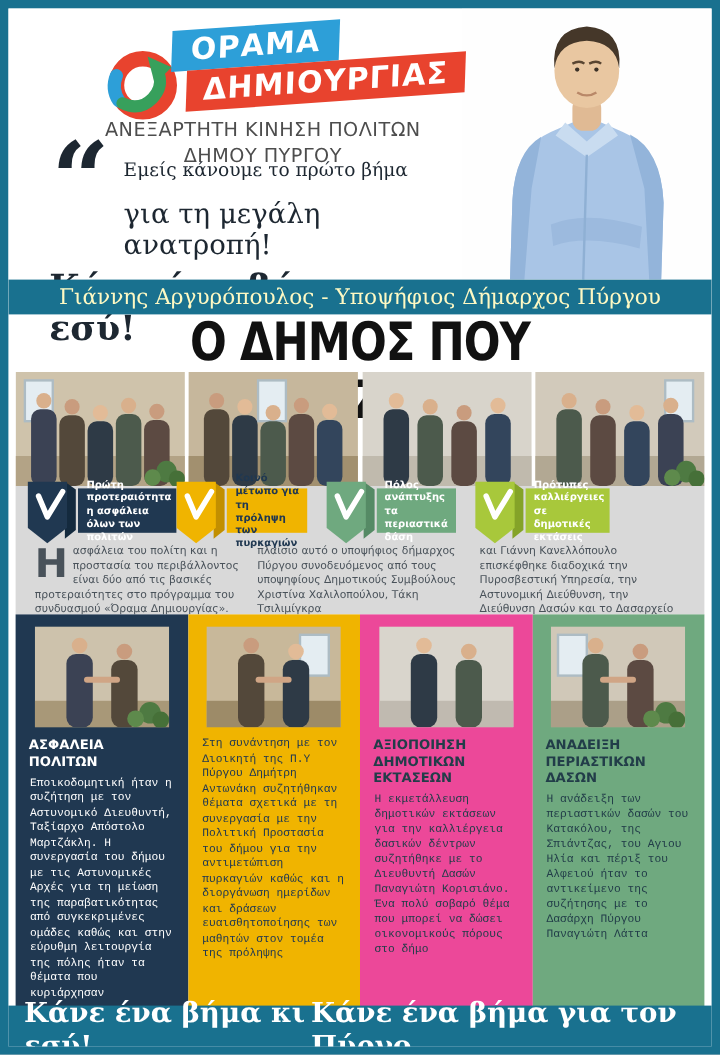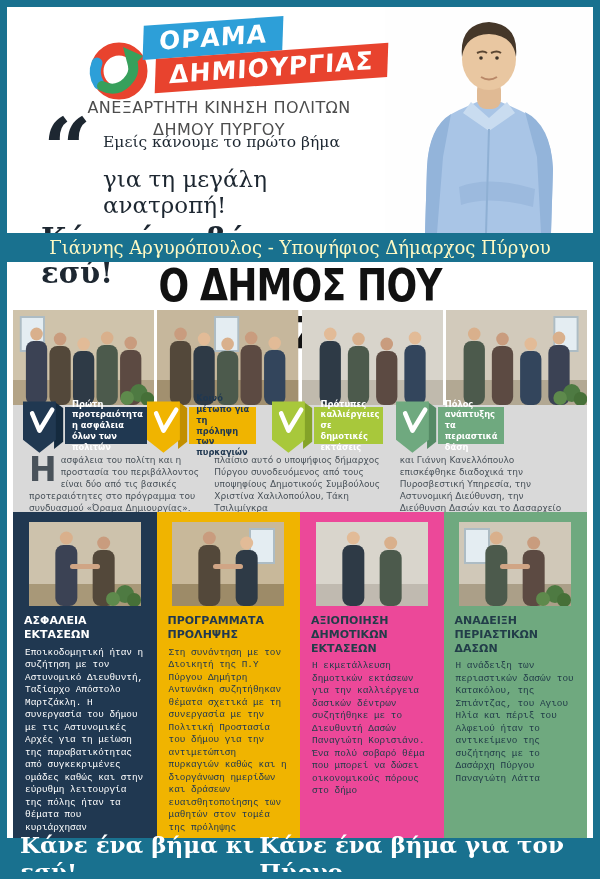"Πρότυπες καλλιέργειες" div.ribbon { order: before "Πόλος ανάπτυξης" -> after "Πόλος ανάπτυξης" }
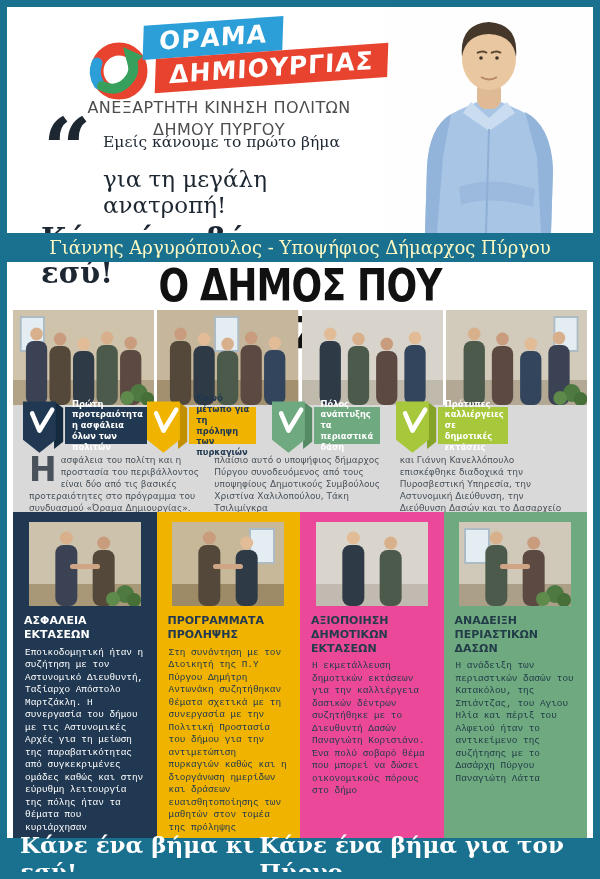"ΑΣΦΑΛΕΙΑ ΕΚΤΑΣΕΩΝ" h3 { text: ΕΚΤΑΣΕΩΝ -> ΠΟΛΙΤΩΝ }
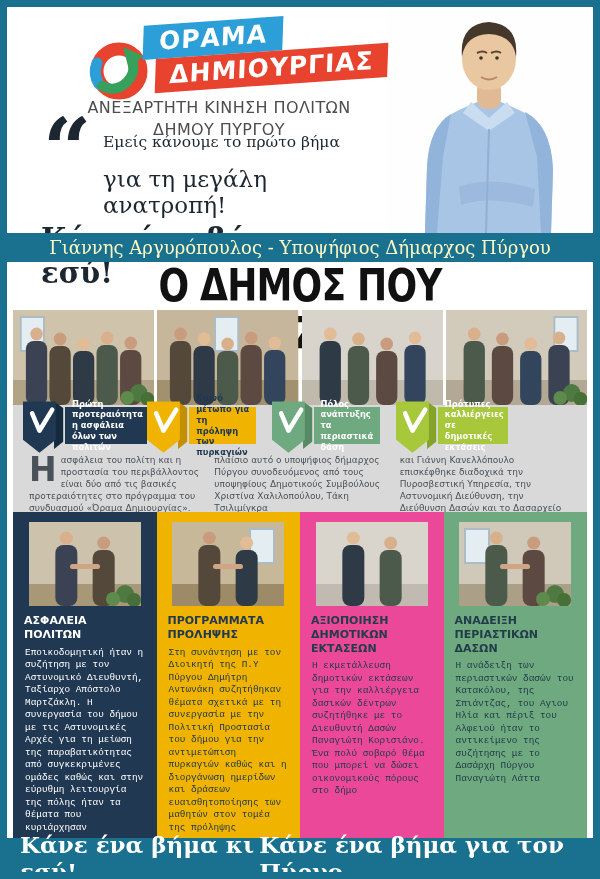"ΠΡΟΓΡΑΜΜΑΤΑ ΠΡΟΛΗΨΗΣ" h3 { html: <h3>ΠΡΟΓΡΑΜΜΑΤΑ ΠΡΟΛΗΨΗΣ</h3> -> none }
